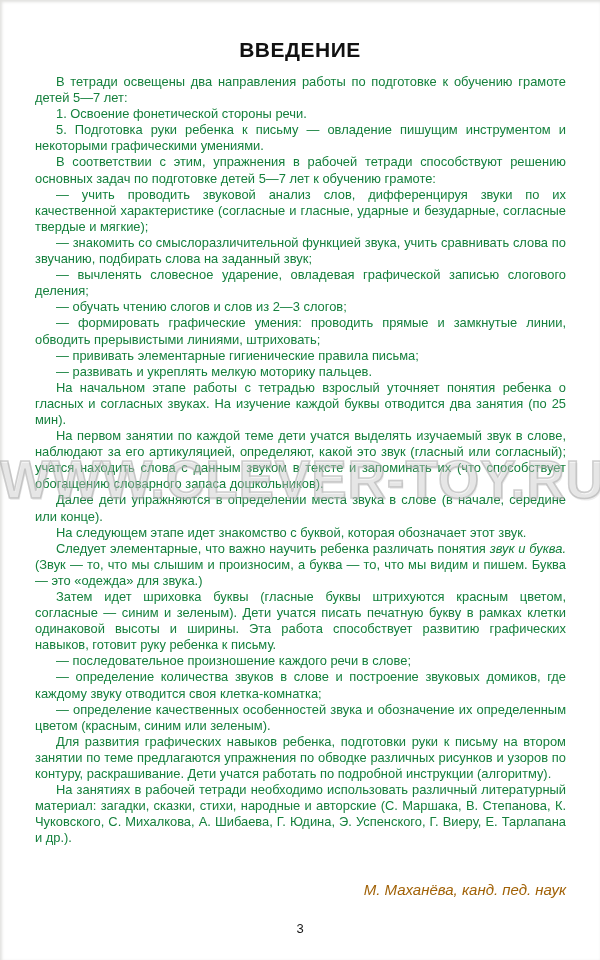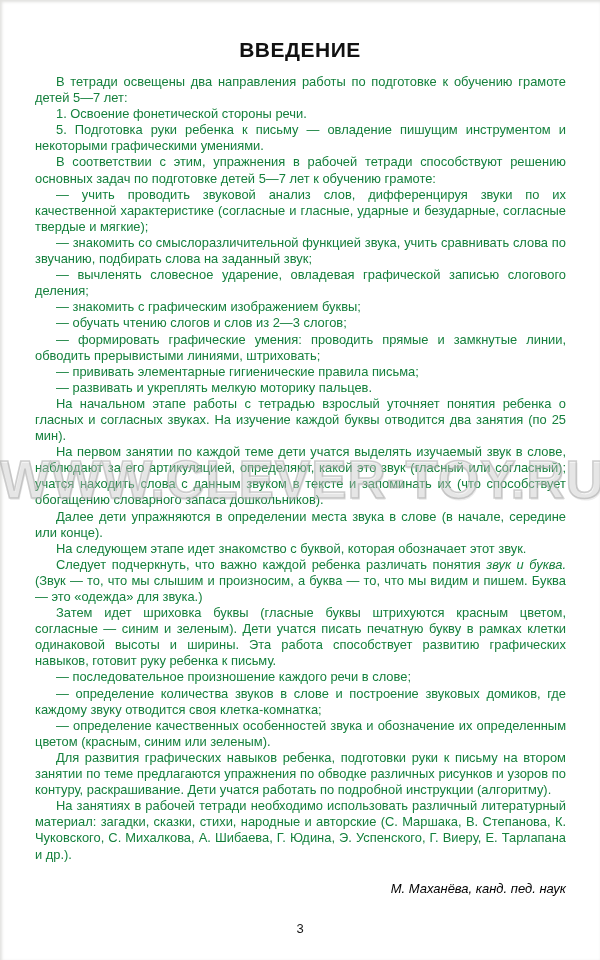"— знакомить с графическим изображением" p.para { html: <p><span>— знакомить с графическим изображением буквы;</span></p> -> none }
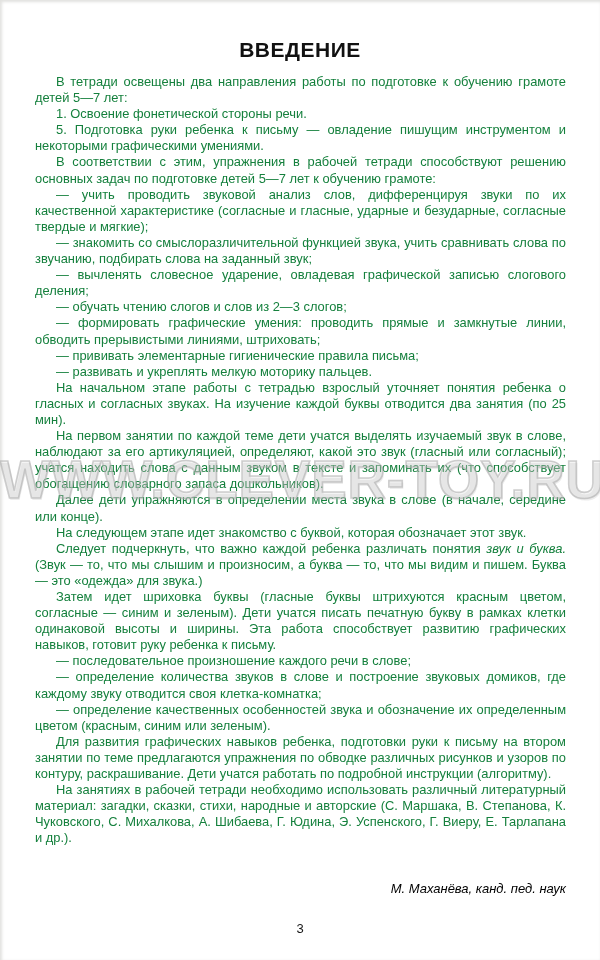"Следует подчеркнуть, что важно каждой" span { text: подчеркнуть, что важно каждой -> элементарные, что важно научить }
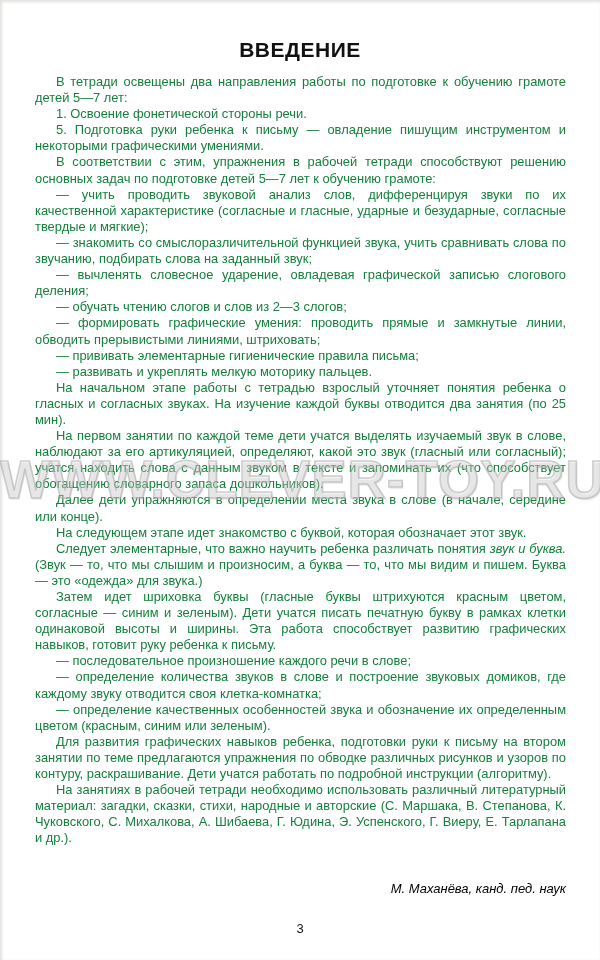"М. Маханёва, канд. пед. наук" .signature { color: #000000 -> #a16207; font-size: 13px -> 15px }
